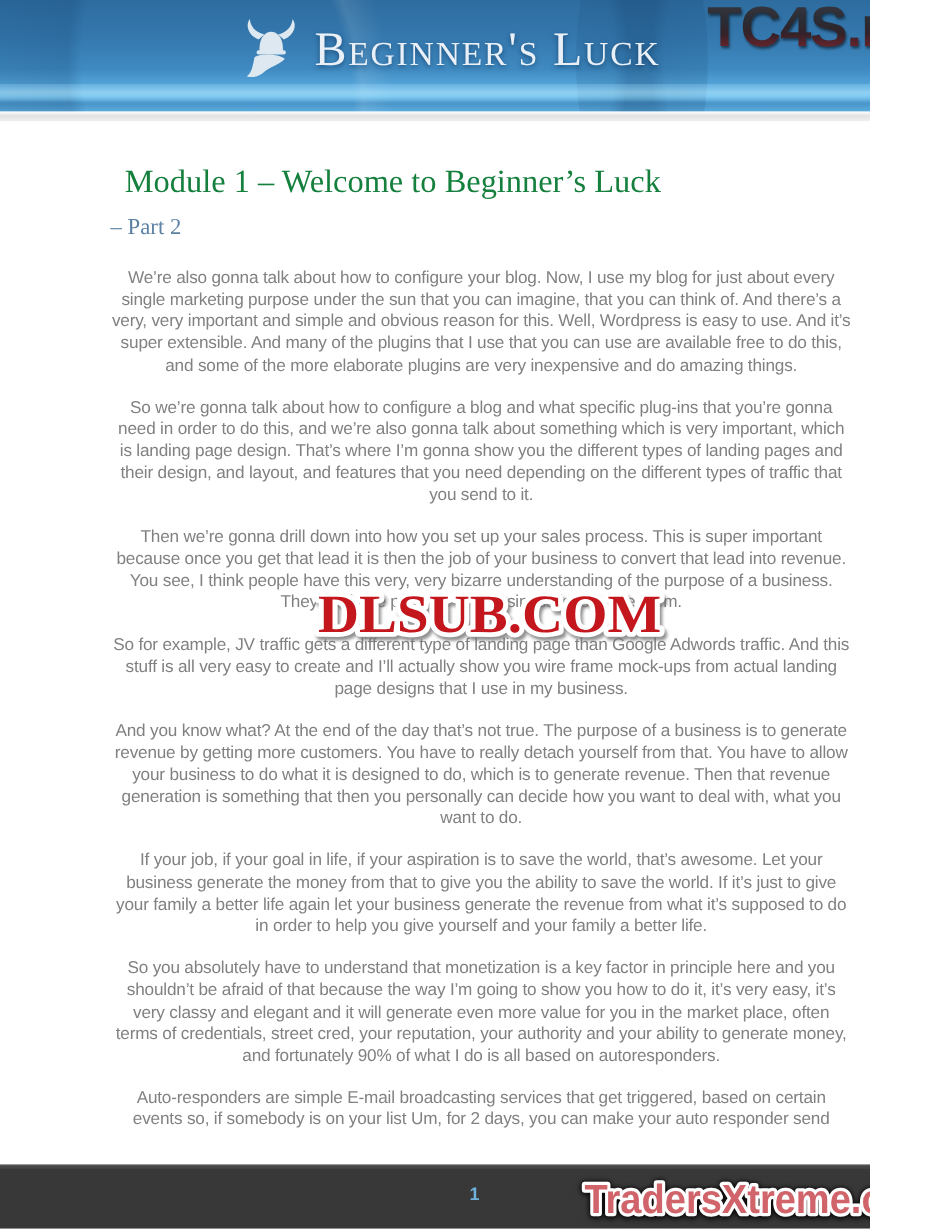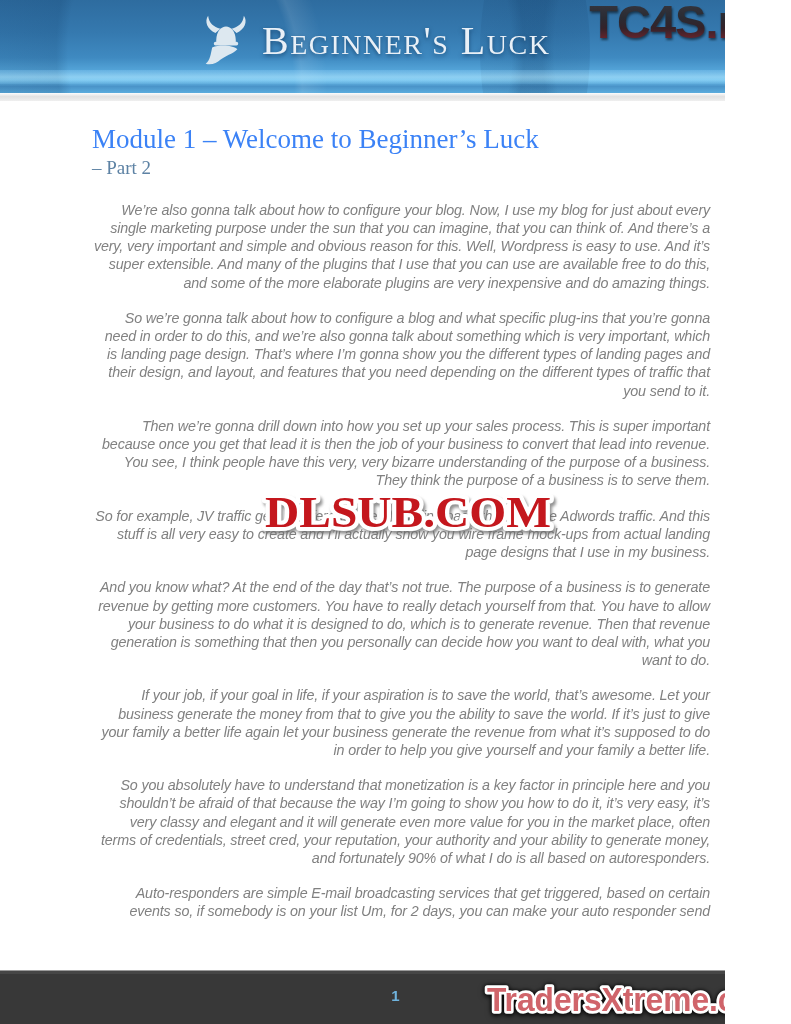"Module 1 – Welcome to" .title { color: #3b82f6 -> #15803d; margin: 0 -> 12px }
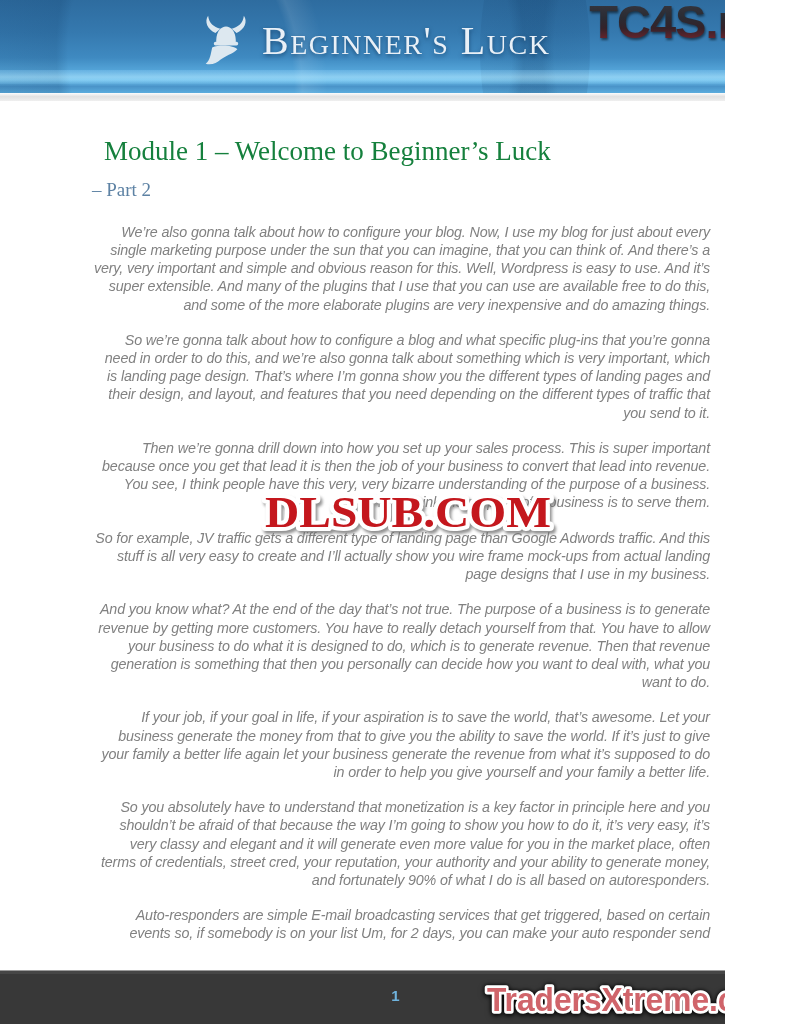"We’re also gonna talk about" .body-text p { font-style: italic -> none; text-align: right -> center }
